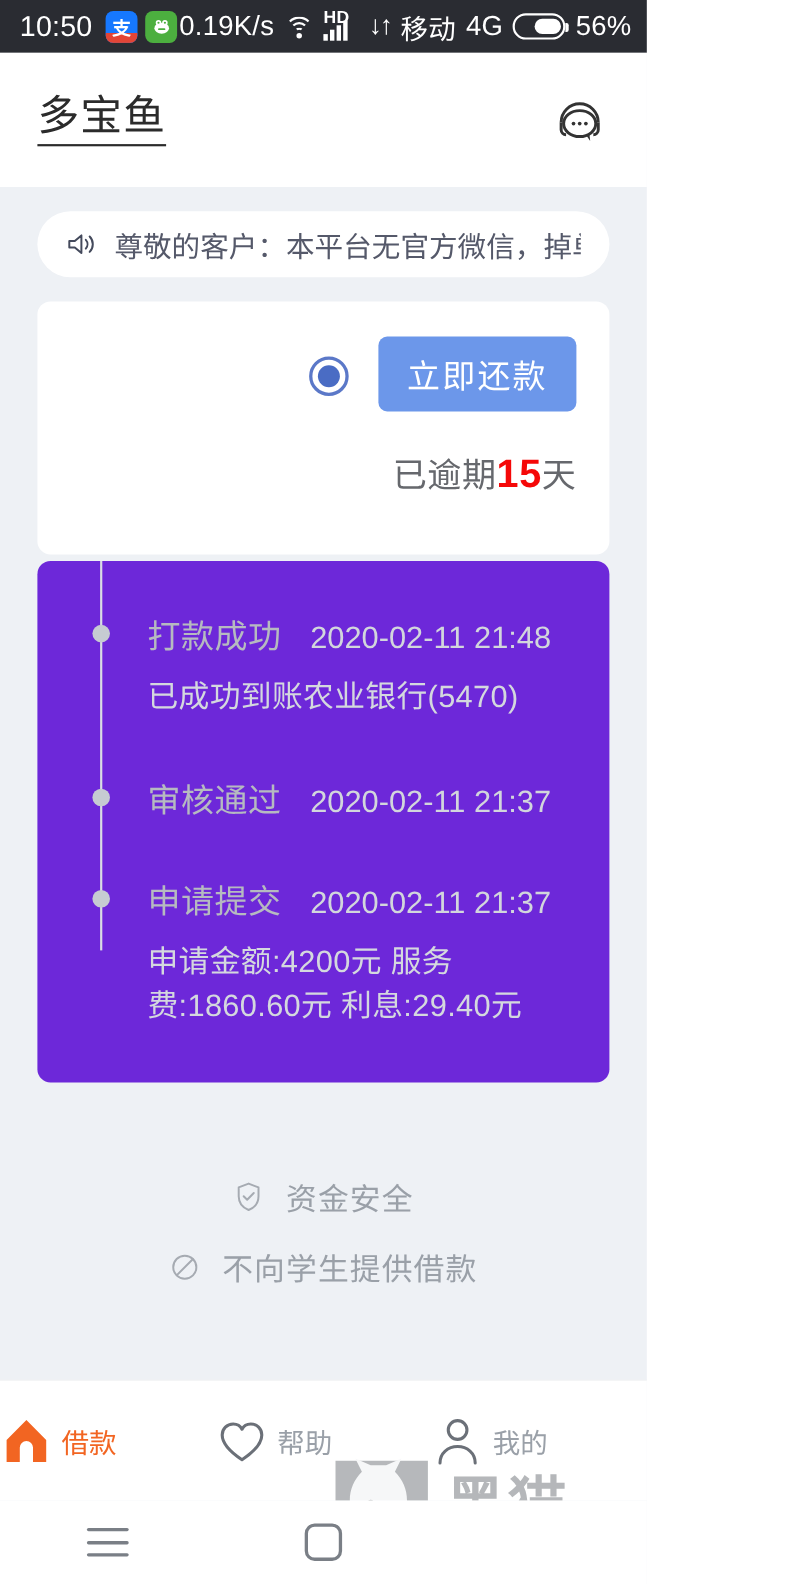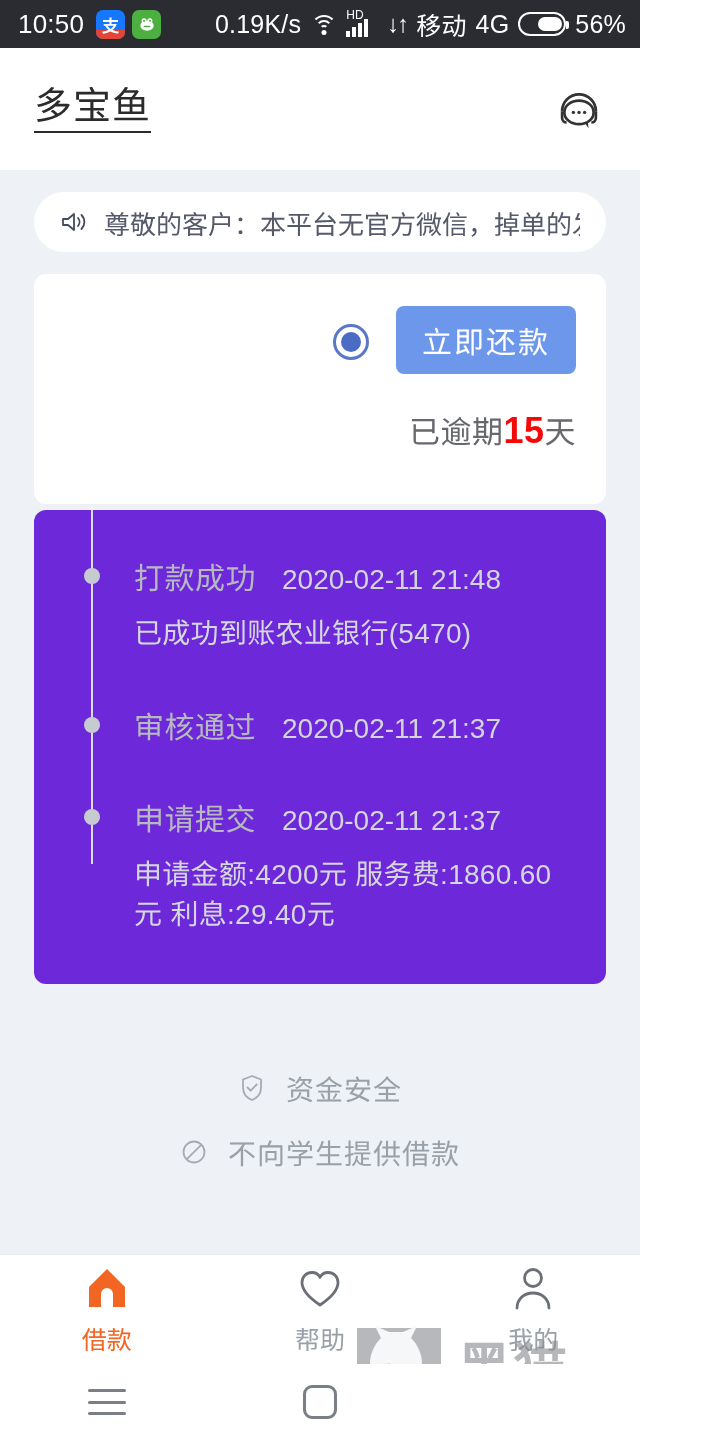"10:50" .screen { width: 640px -> 588px }
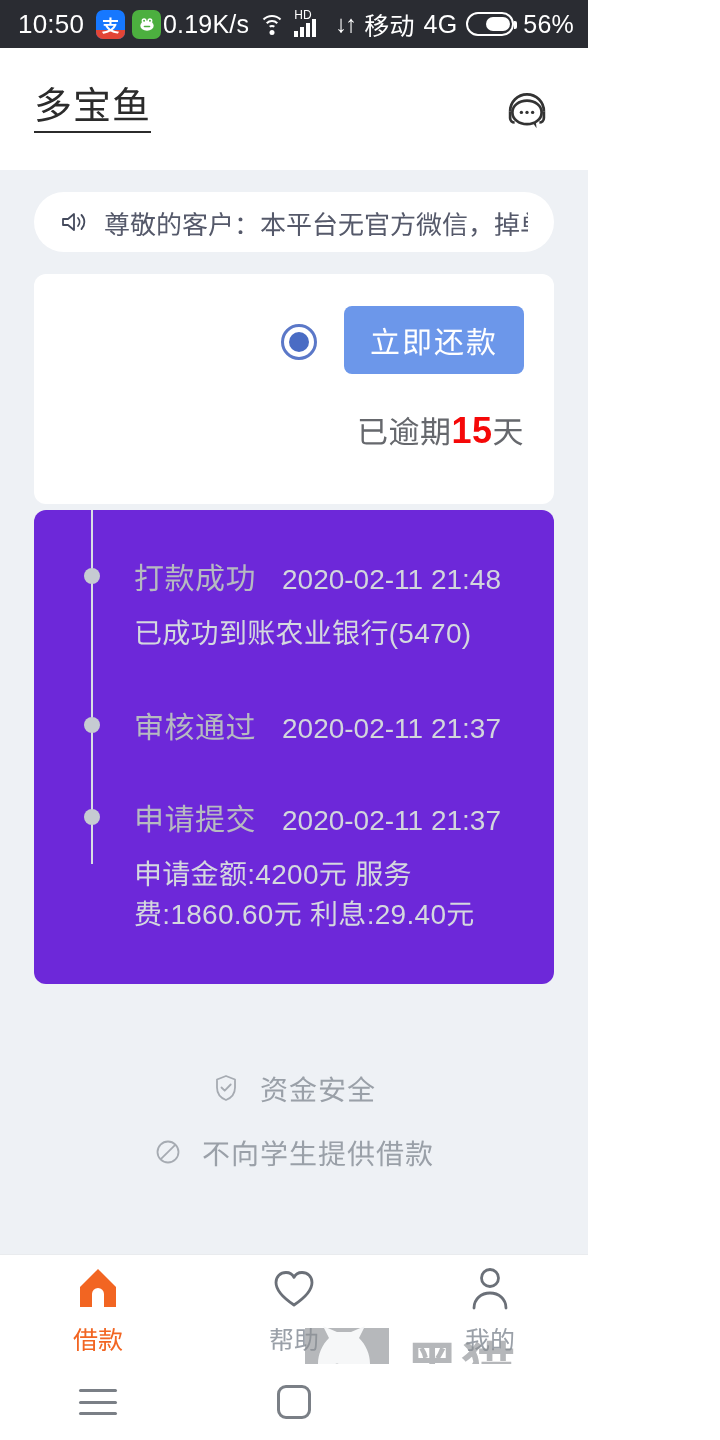"HD" .ico-sig .hd { font-size: 12px -> 16px; font-weight: normal -> bold }
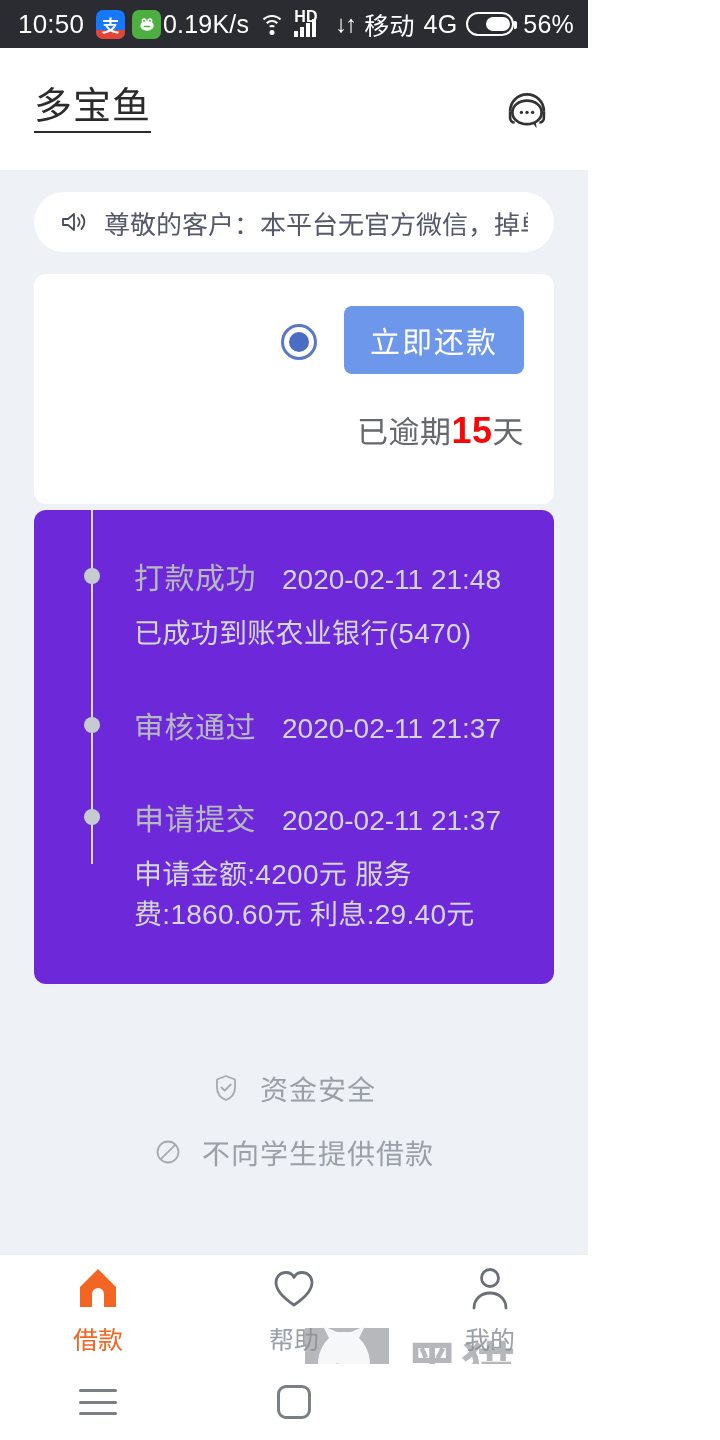"借款" .tab { flex-direction: column -> none }
